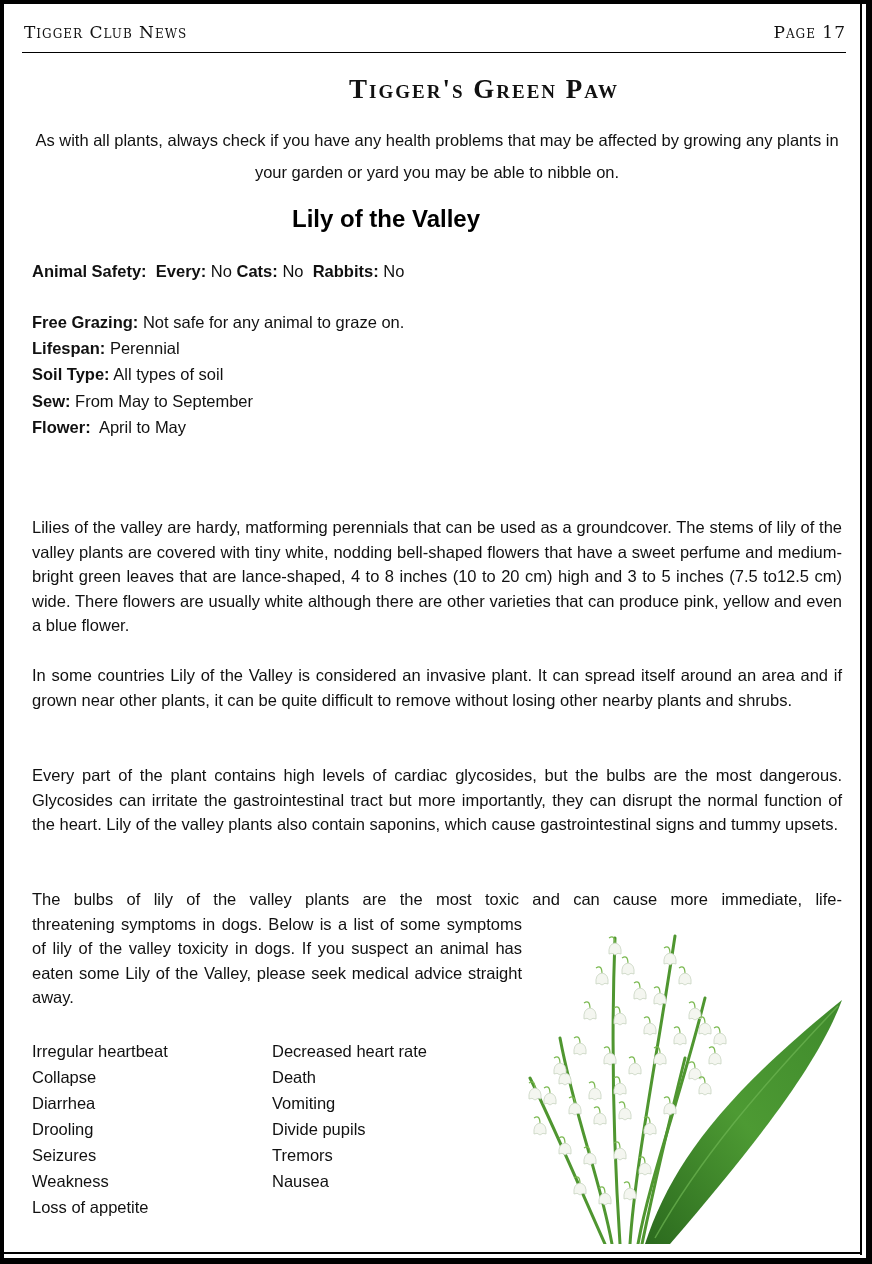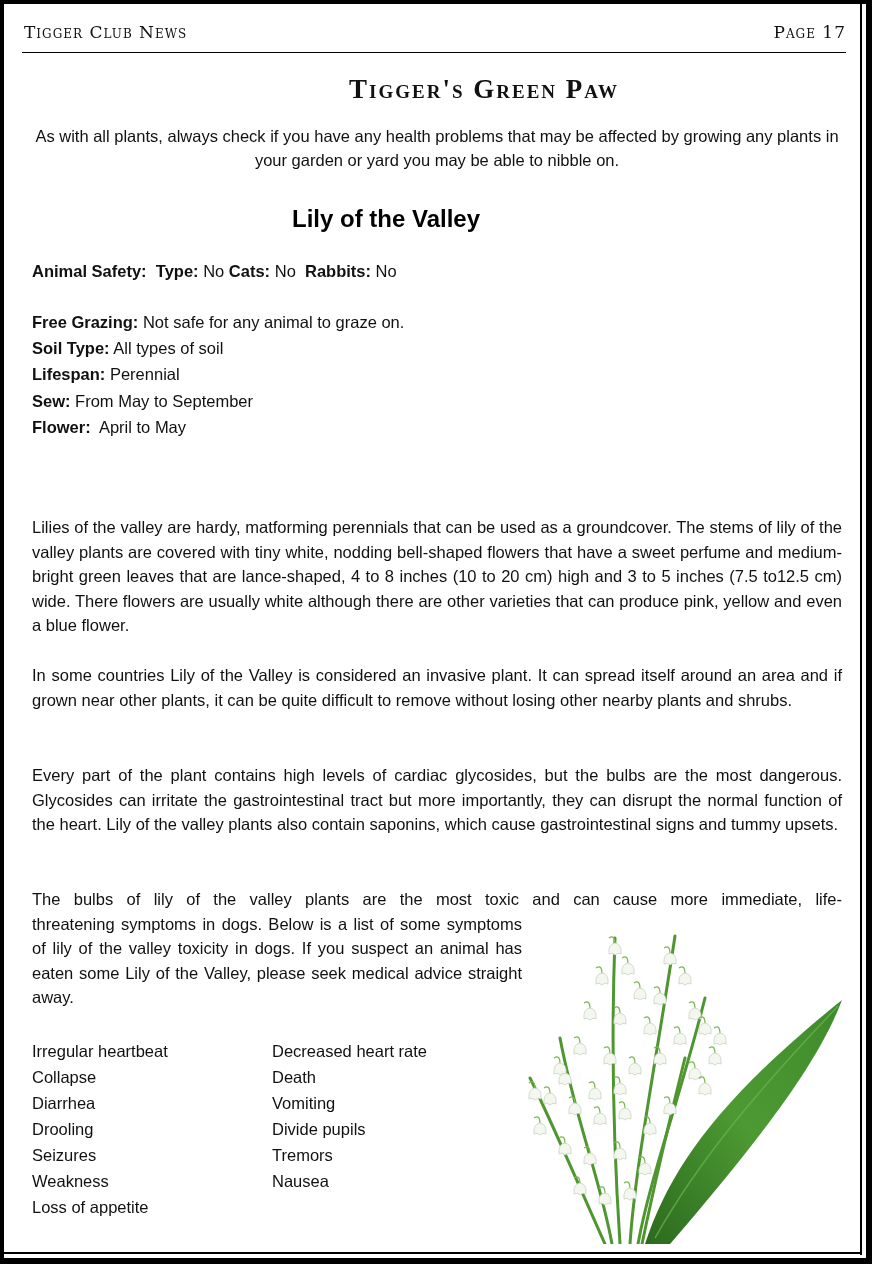"As with all plants, always" .intro { line-height: 24px -> 32px }
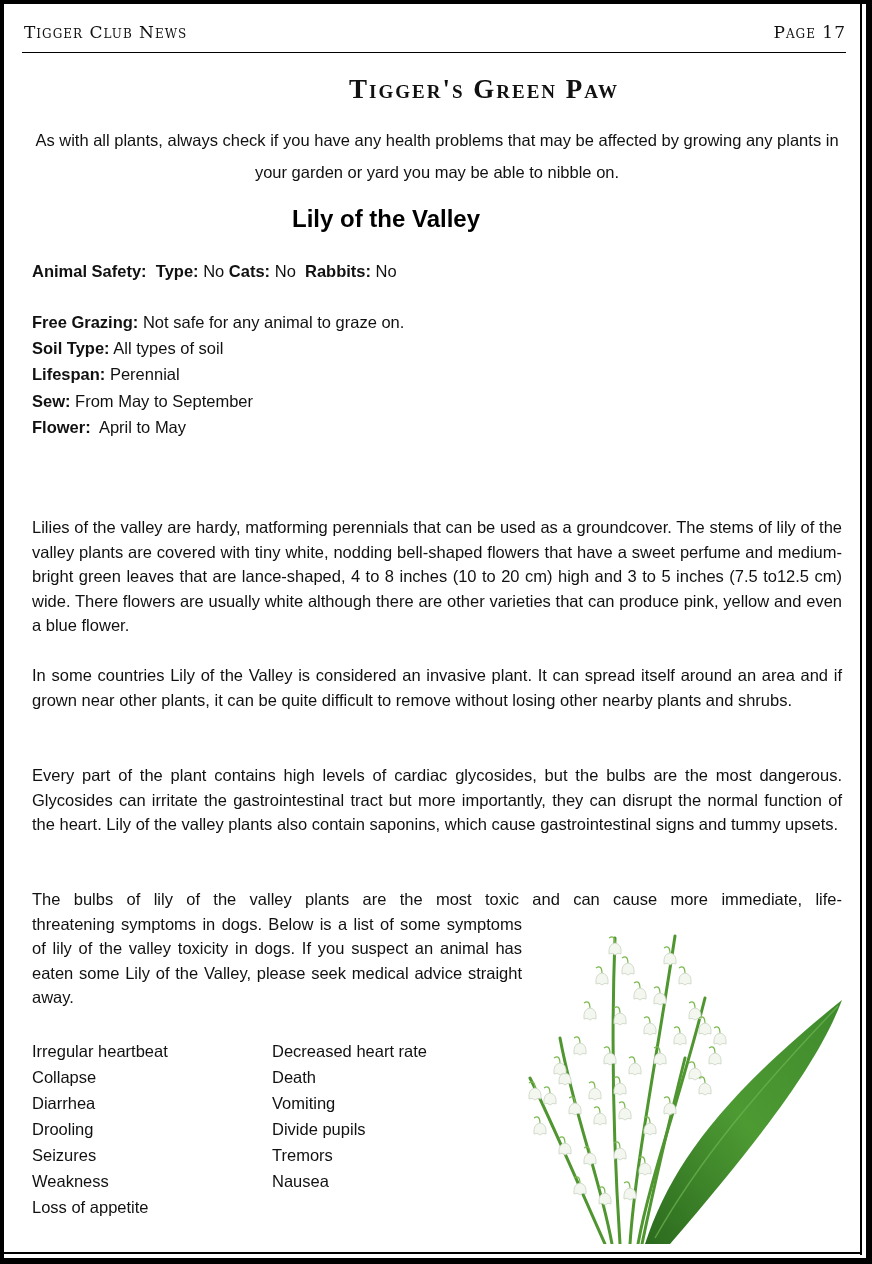"Type:" b { text: Type -> Every }
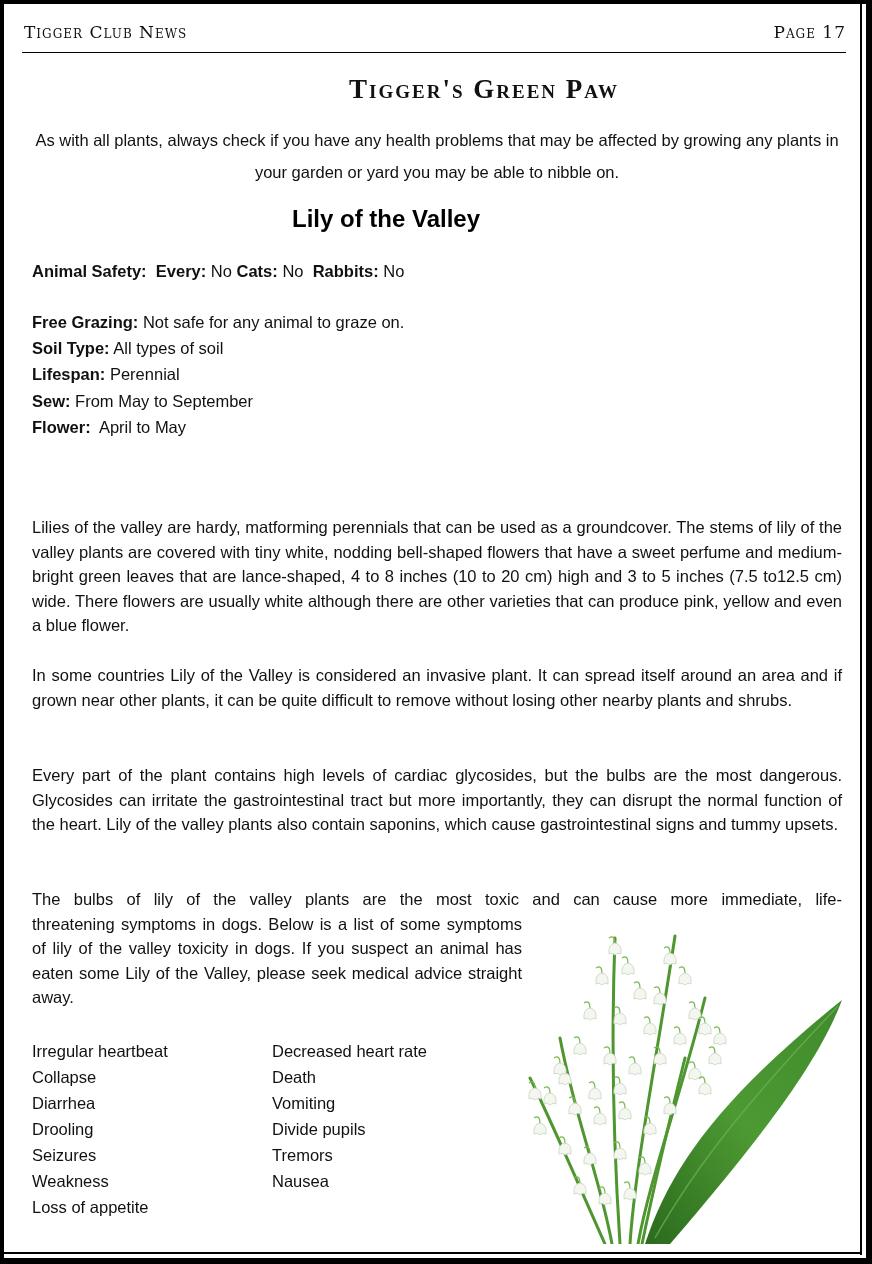"Soil Type: All types of" div { order: before "Lifespan: Perennial" -> after "Lifespan: Perennial" }
